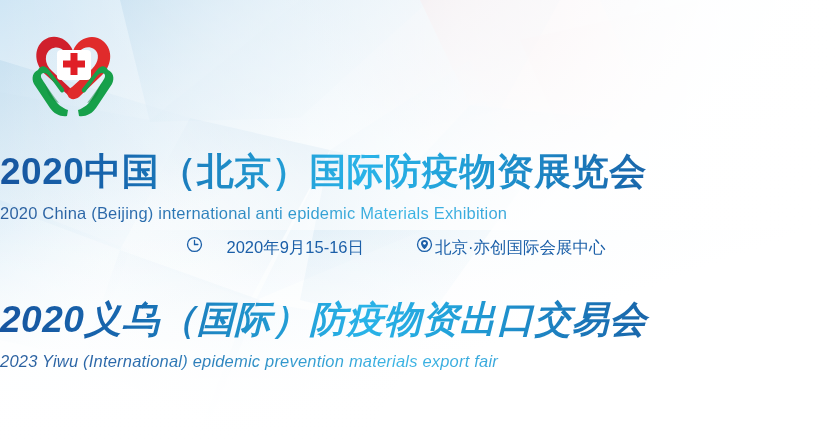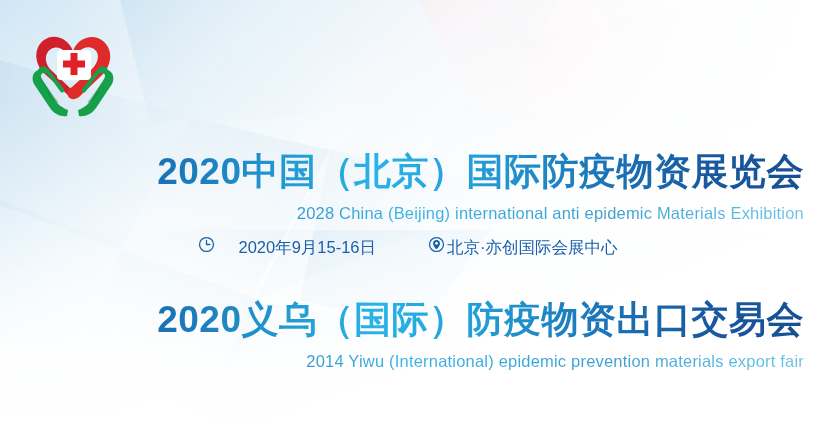"2020中国（北京）国际防疫物资展览会" .block { left: 12px -> 0; text-align: right -> left }
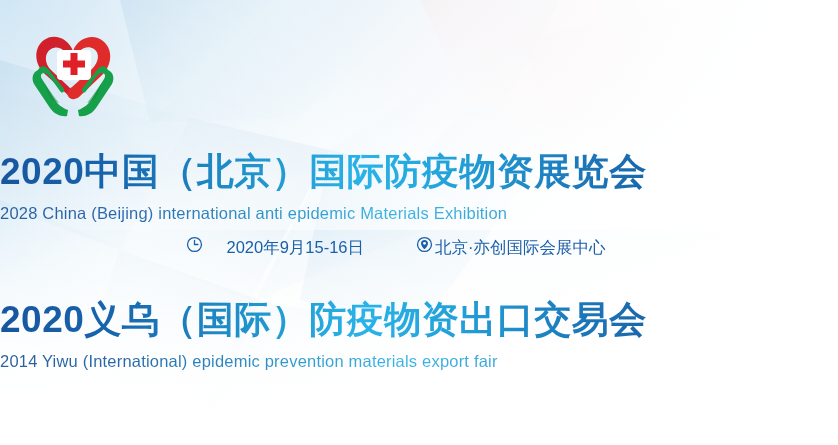"2028 China (Beijing) international anti" div.sub-title { text: 2028 -> 2020 }
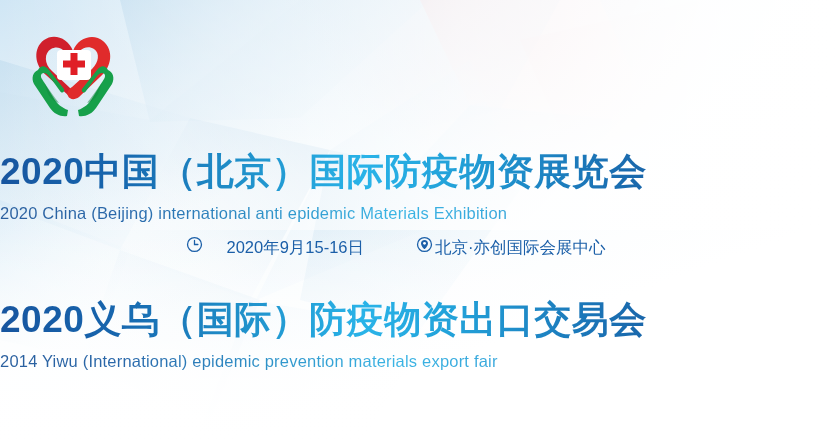"2020义乌（国际）防疫物资出口交易会" .block-b { font-style: none -> italic }
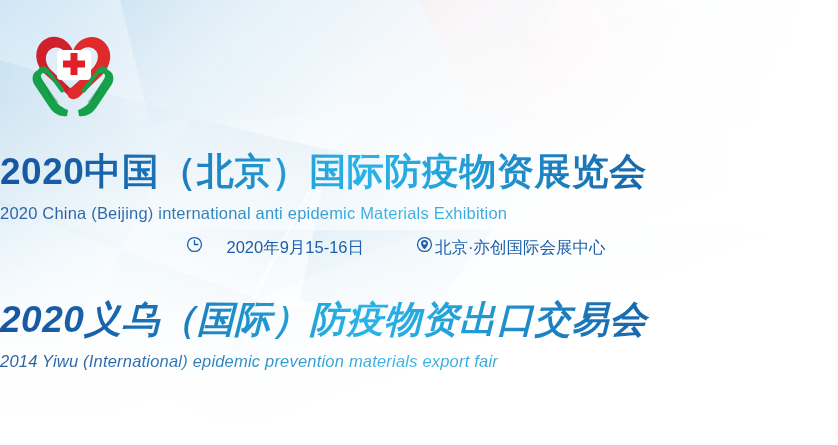"2014 Yiwu (International) epidemic" div.sub-title { text: 2014 -> 2023 }
